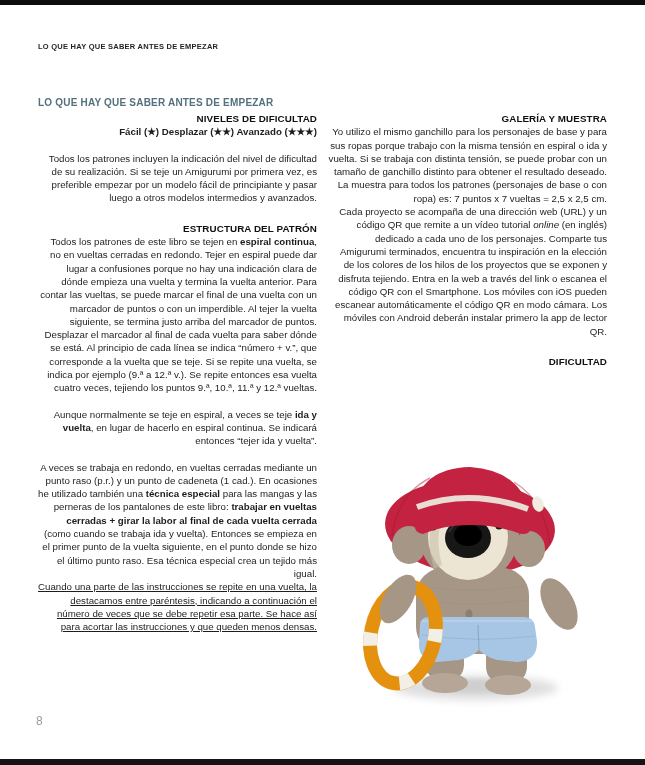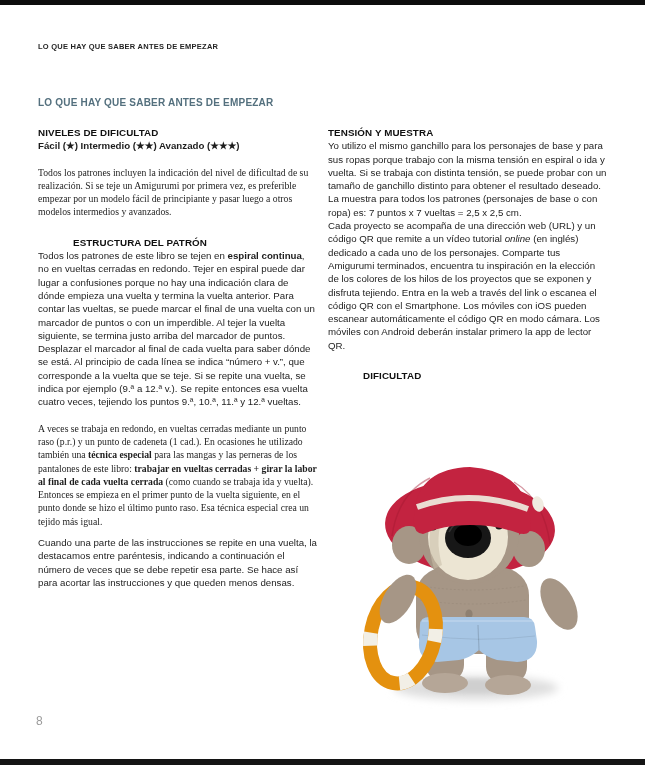"NIVELES DE DIFICULTAD" .col { text-align: none -> right; top: 126px -> 112px }
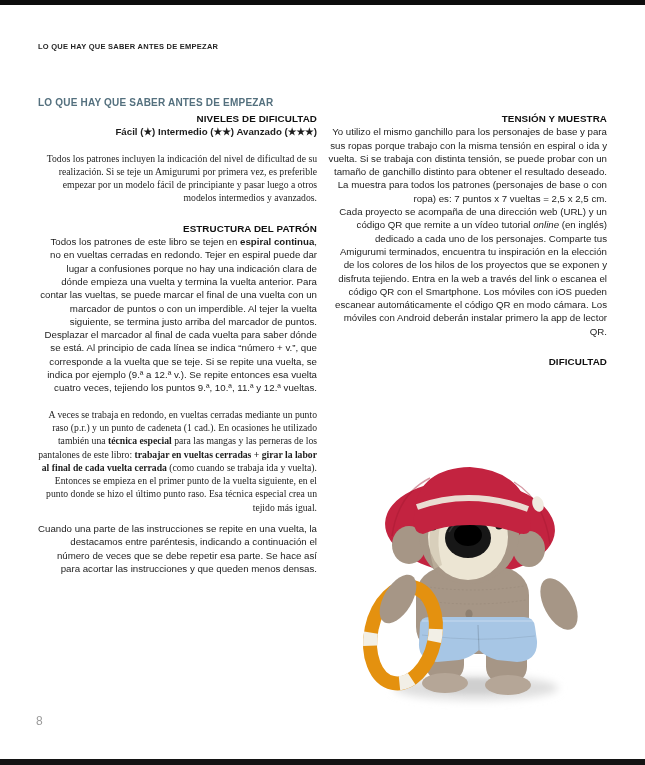"TENSIÓN Y MUESTRA" p.h { text: TENSIÓN -> GALERÍA }
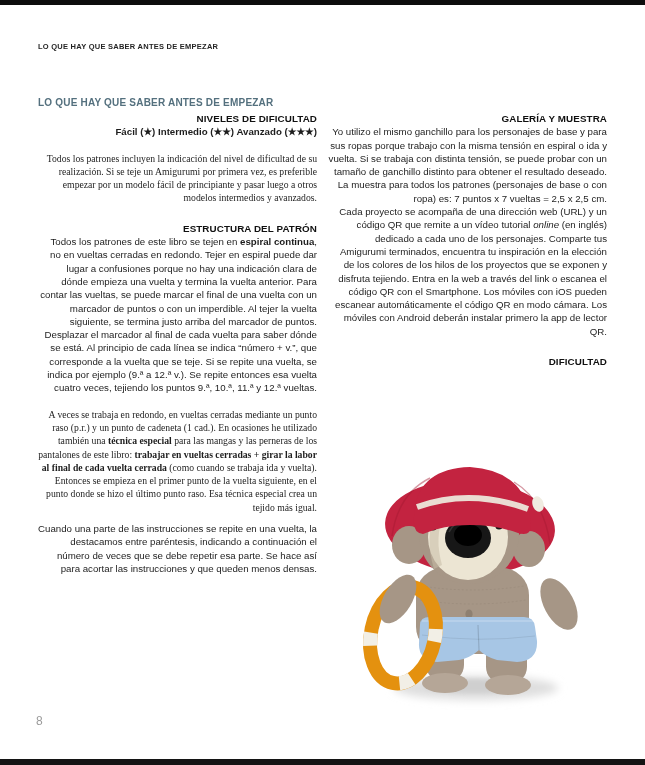"Fácil (★) Intermedio (★★) Avanzado" span { text: Intermedio -> Desplazar }
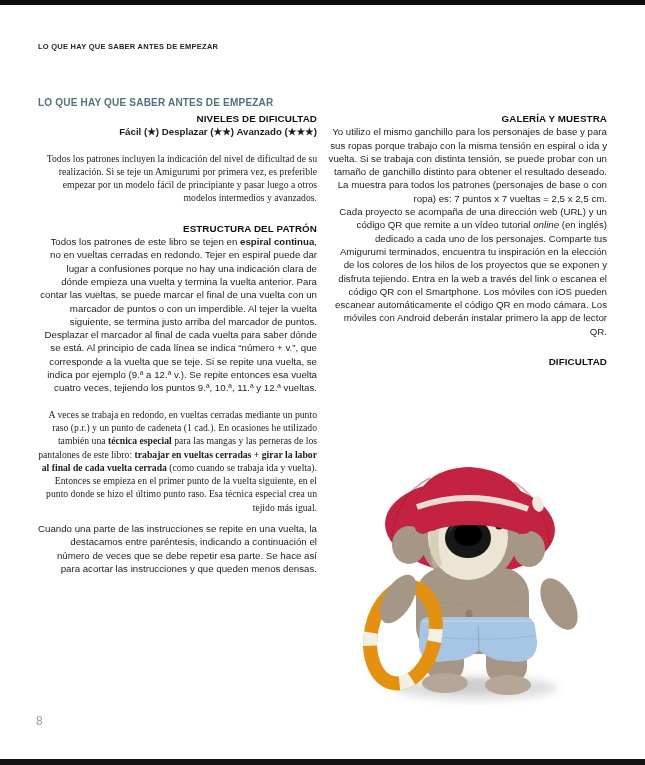"Todos los patrones incluyen la" .mt-line { font-family: Liberation Serif, serif -> none }
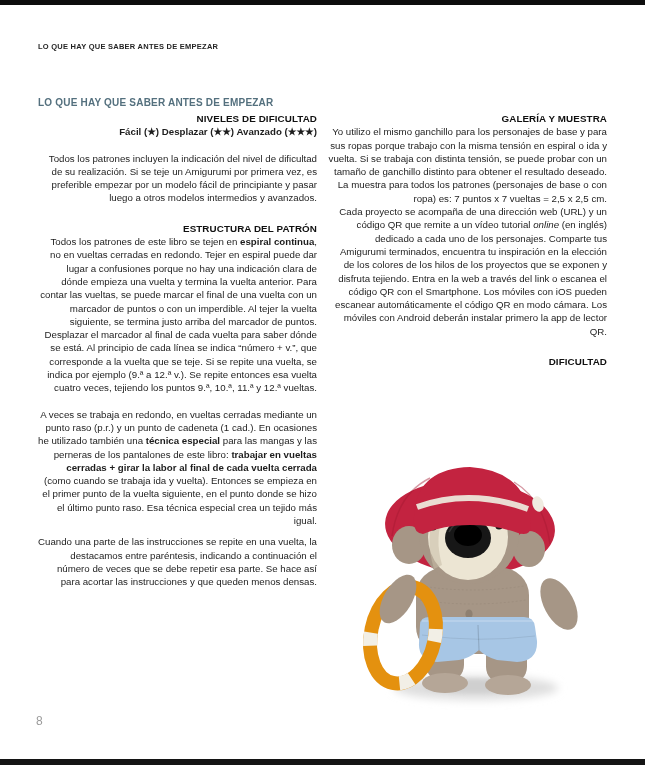"Aunque normalmente se teje en" p.p { html: none -> <p><span>Aunque normalmente se teje en espiral, a veces se teje </span><span>ida y vuelta</span><span>, en lugar de hacerlo en espiral continua. Se indicará entonces “tejer ida y vuelta”.</span></p> }
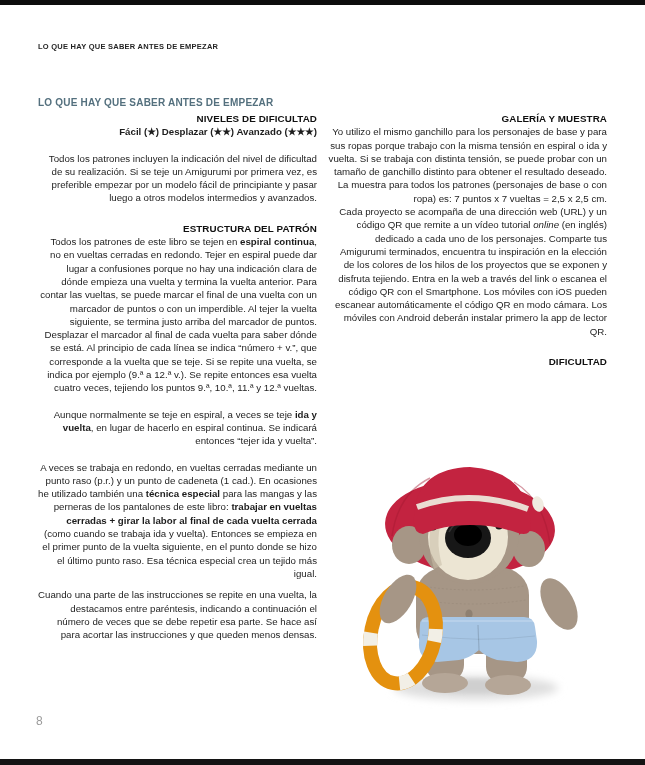"Cuando una parte de las" .mt-sm { margin-top: 8px -> 0px; text-decoration: none -> underline }
